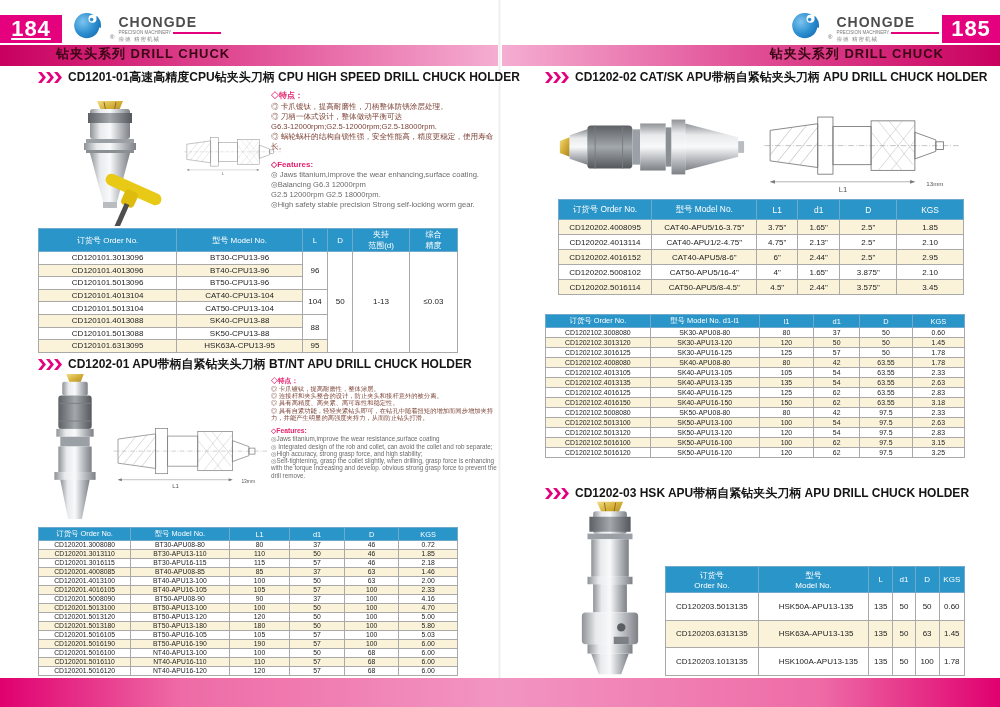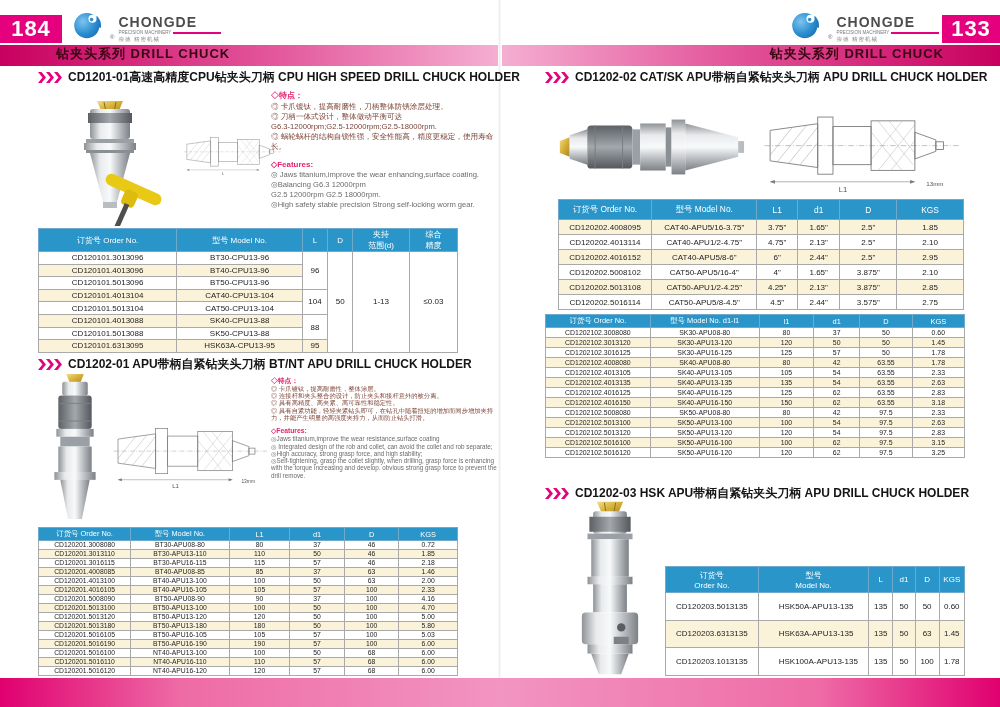"184" #pn-left { text-decoration: none -> underline }
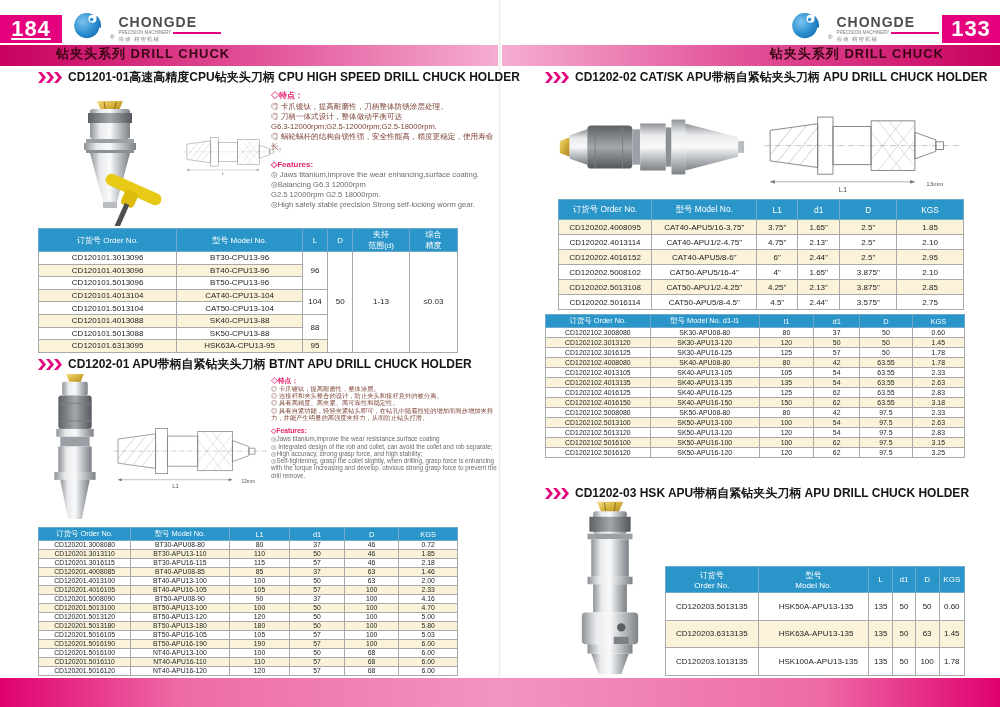"133" div.page-num { text: 133 -> 185 }
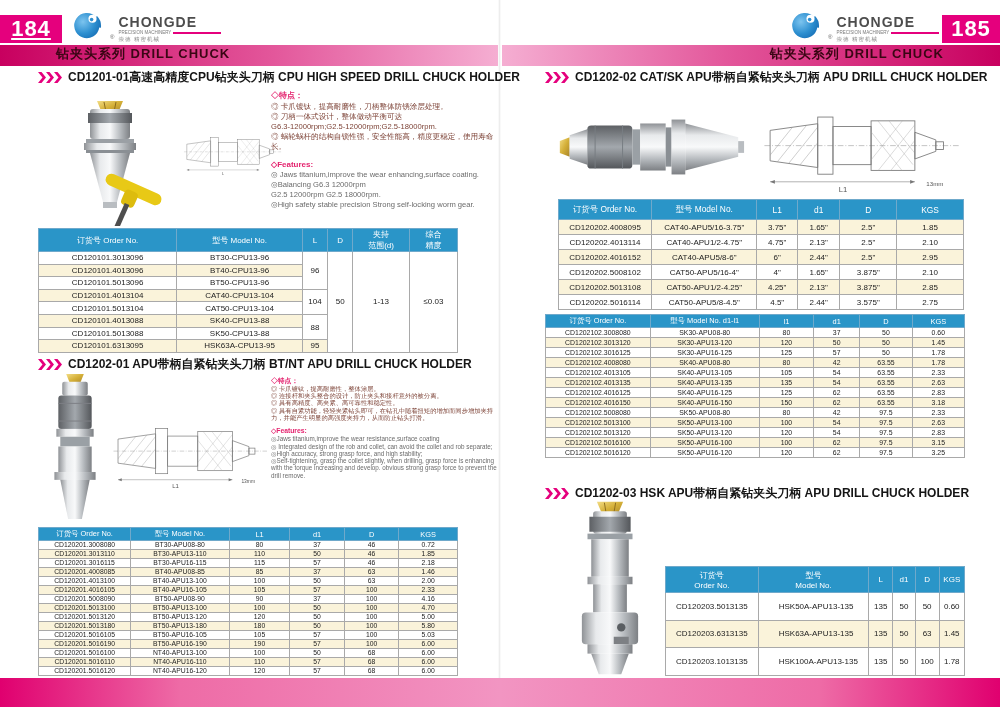"CD120202.5013108" tr { html: <tr> <td>CD120202.5013108</td> <td>CAT50-APU1/2-4.25"</td> <td>4.25"</td> <td>2.13"</td> <td>3.875"</td> <td>2.85</td> </tr> -> none }
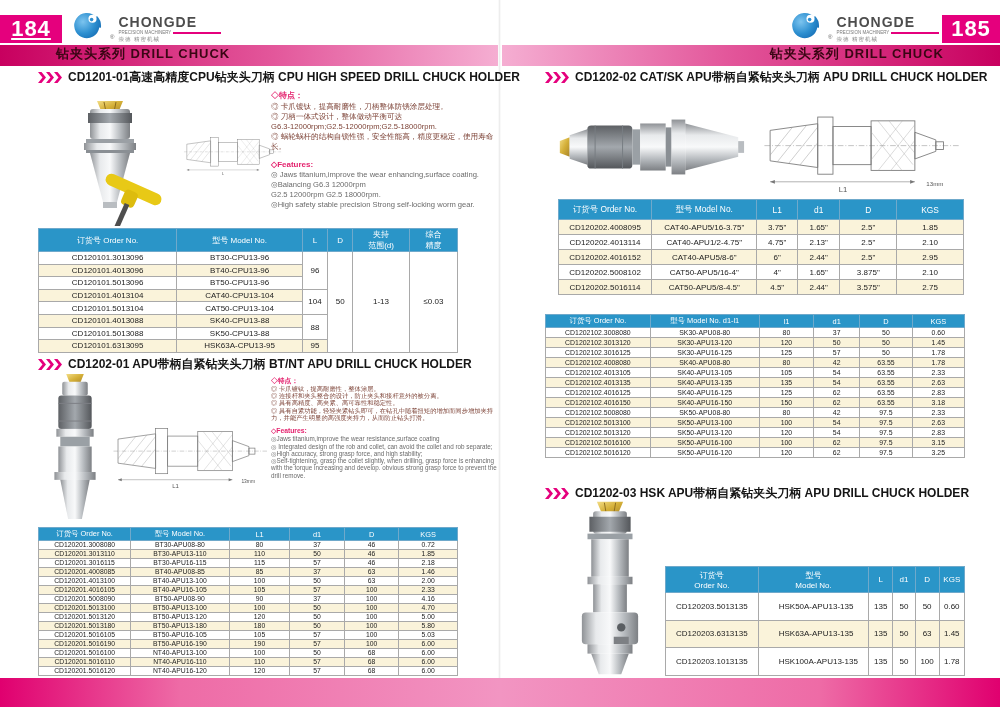"2.75" td { text: 2.75 -> 3.45 }
